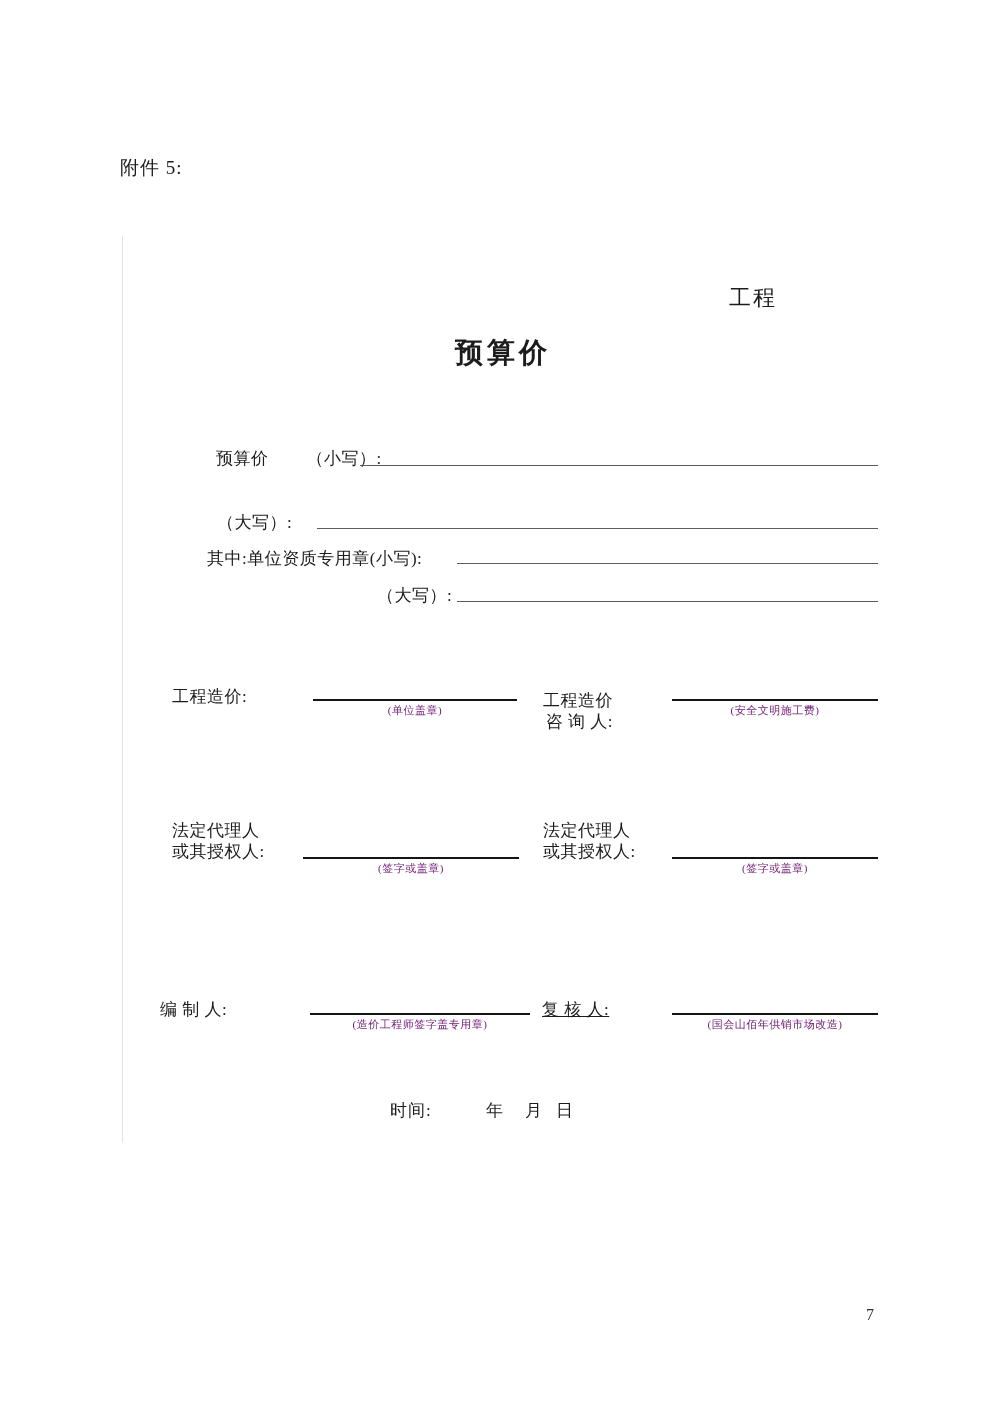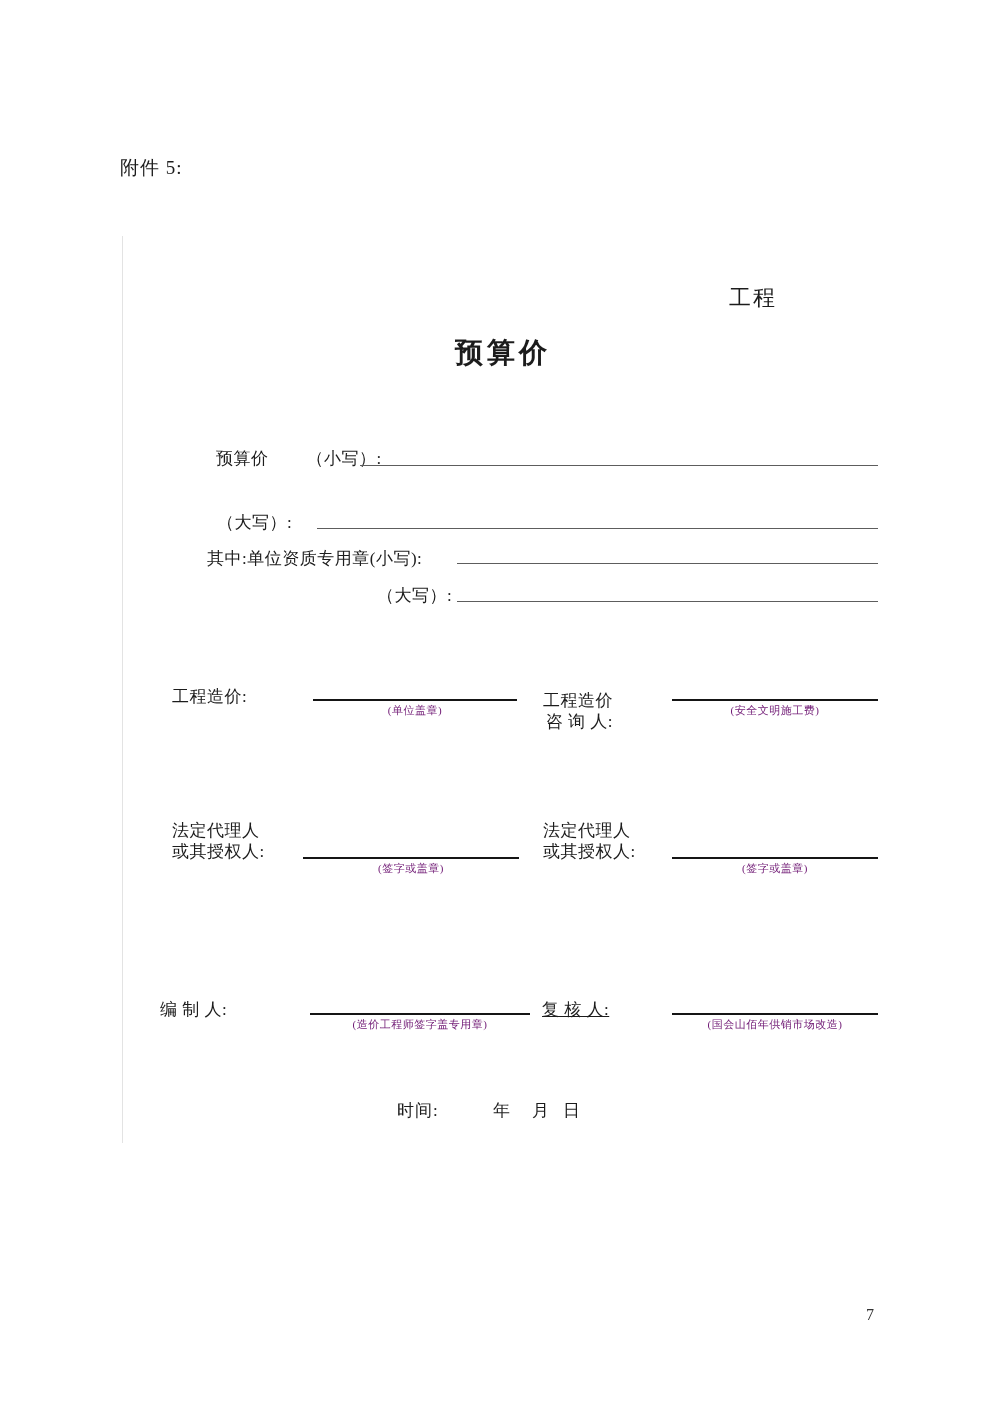"时间:" .date-lbl { margin-left: 7px -> none }
